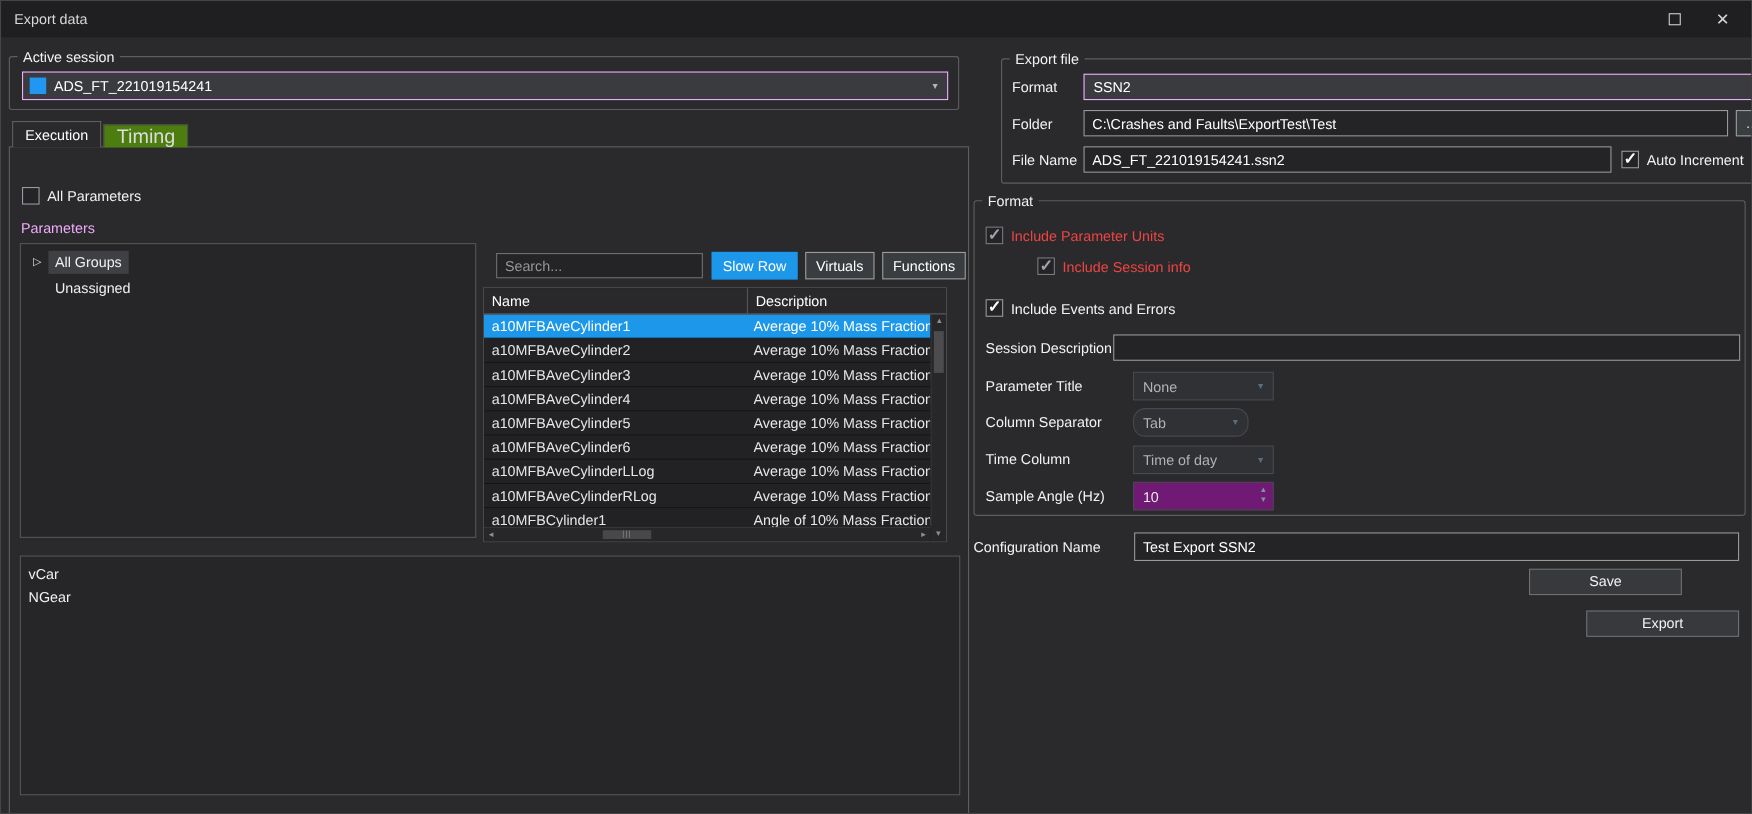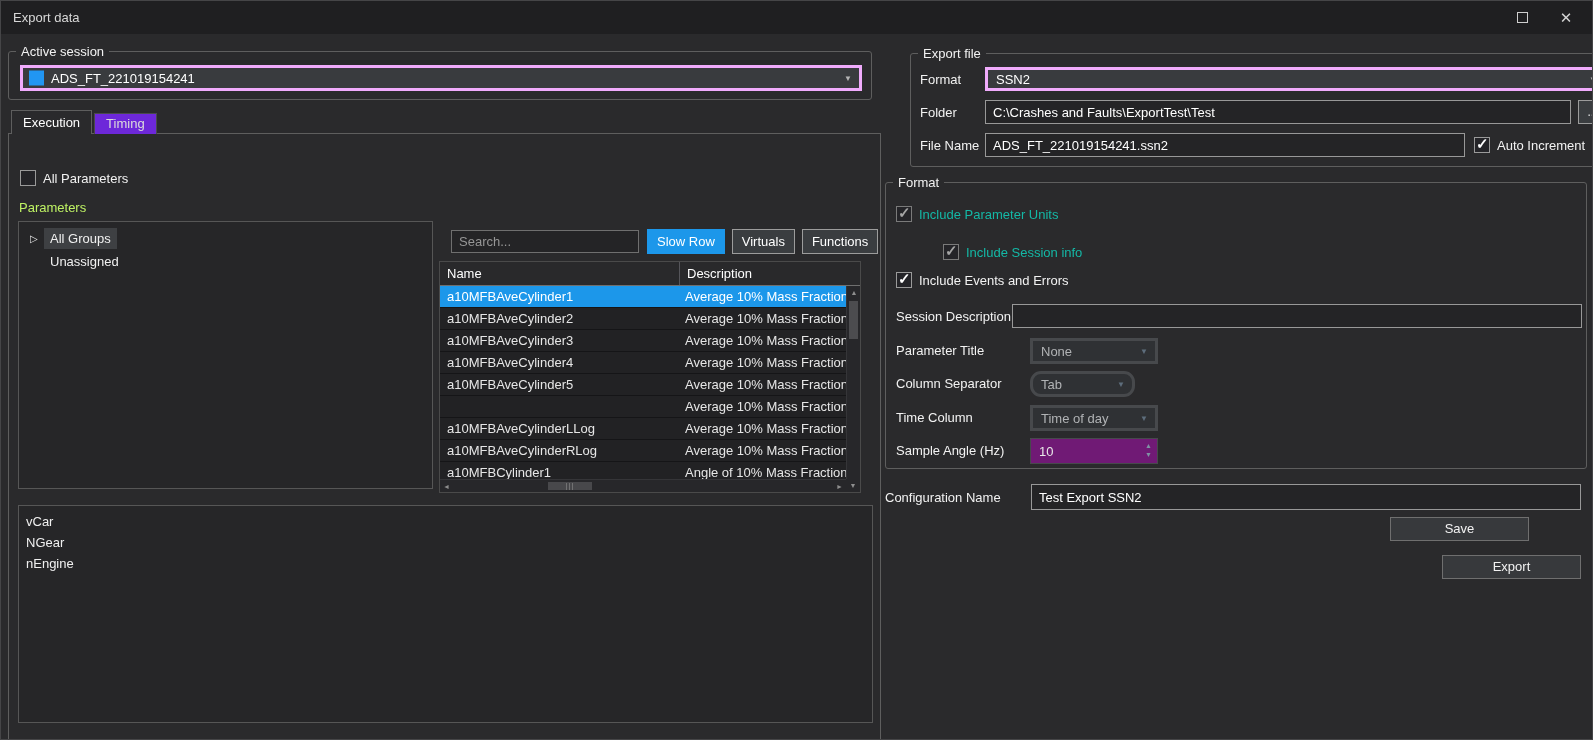"ADS_FT_221019154241" .combo { border: 3px solid #f0abfc -> 1px solid #f0abfc }
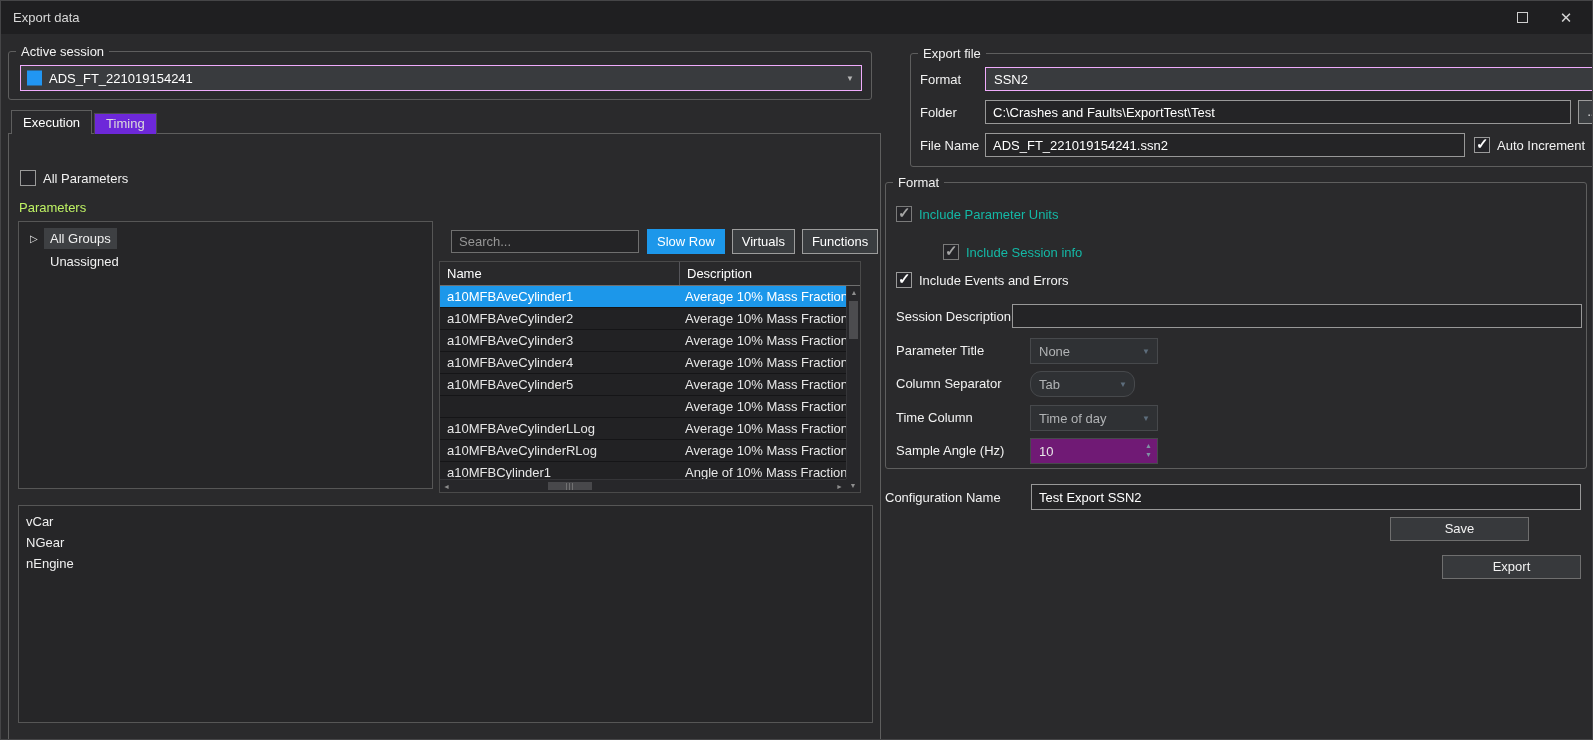"Timing" .tab { background: #6d28d9 -> #4d7c0f; font-size: 13px -> 18px }
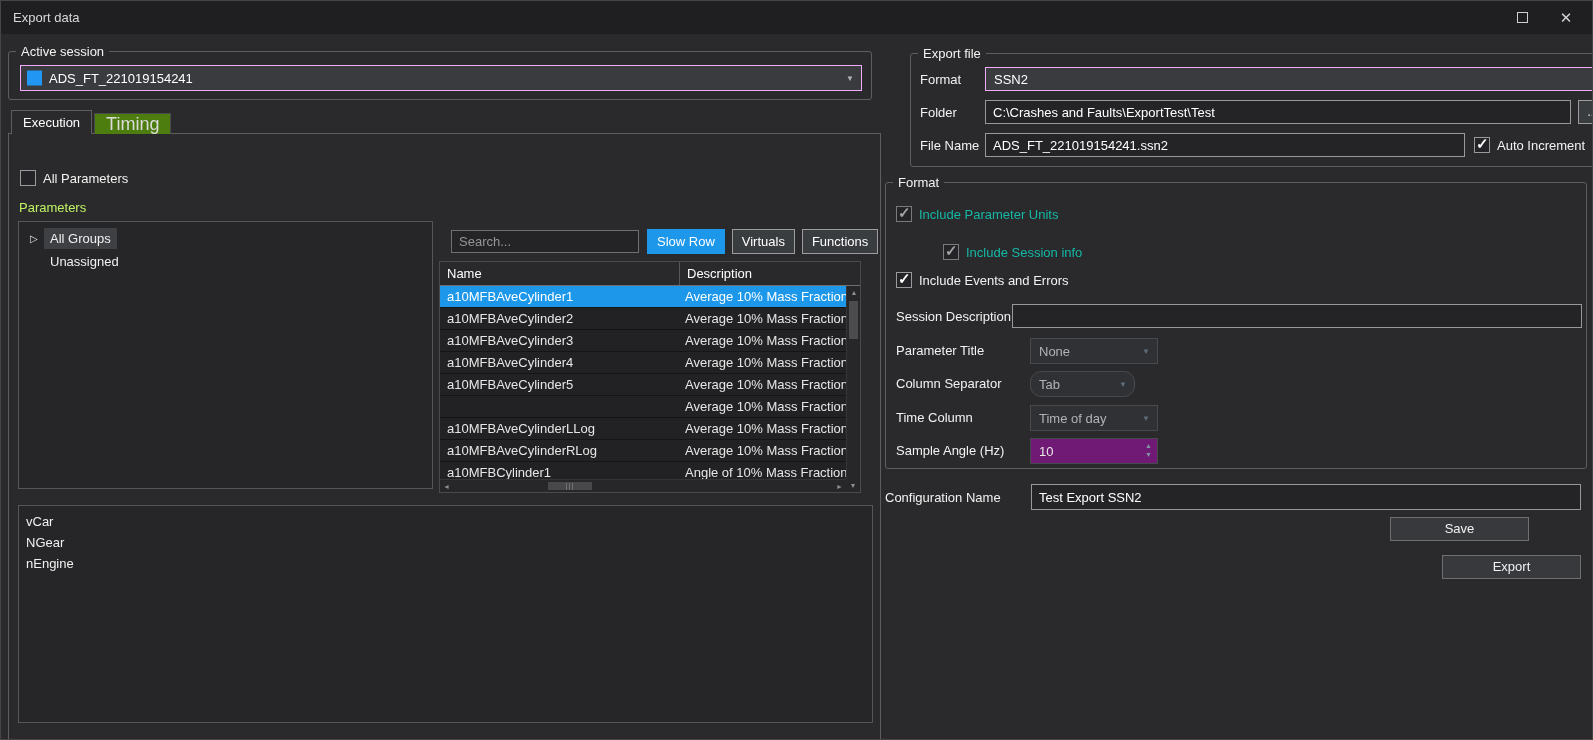"Parameters" .label { color: #bef264 -> #f0abfc }
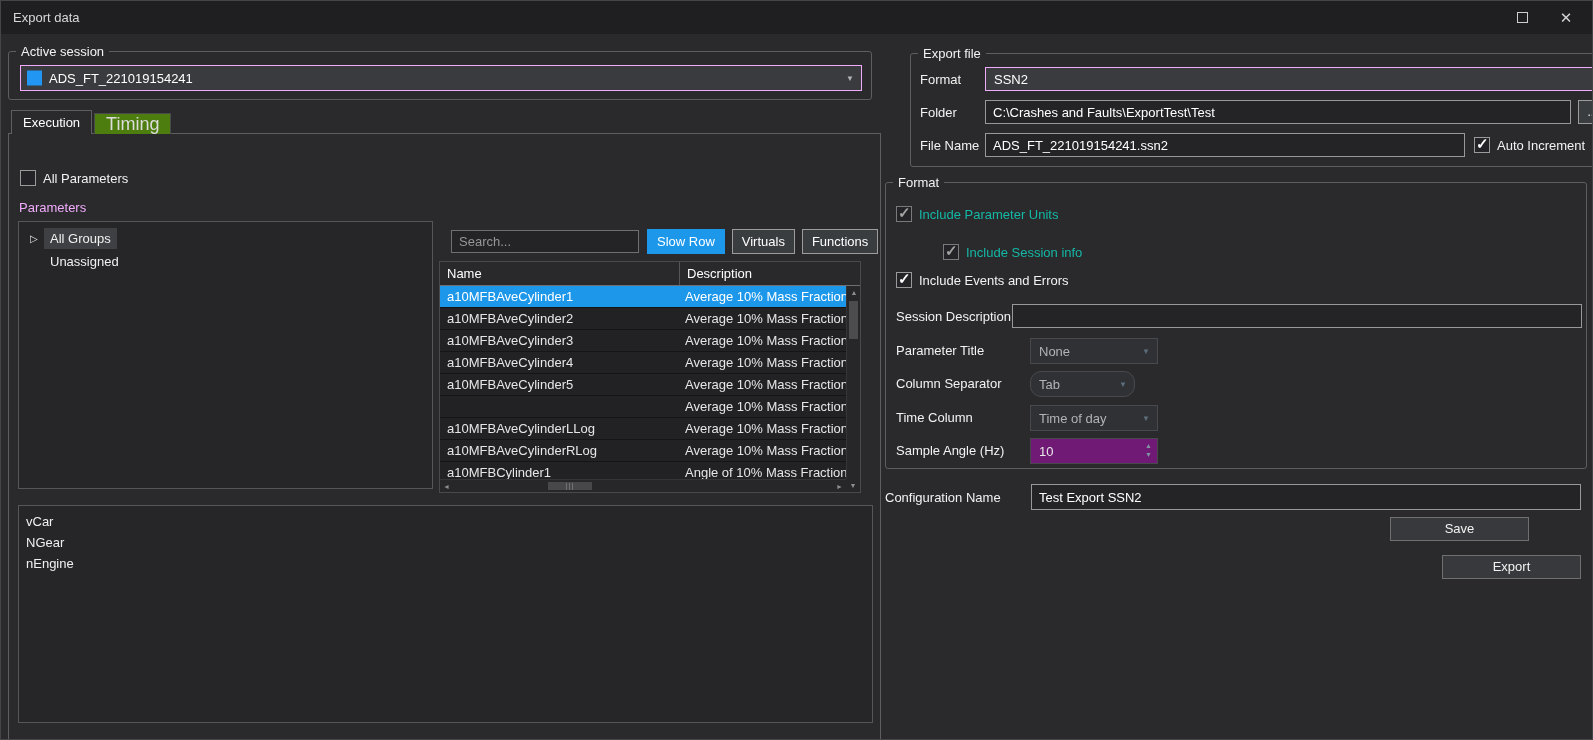"Include Parameter Units" .cbrow.dimmed .cblabel { color: #14b8a6 -> #ef4444 }
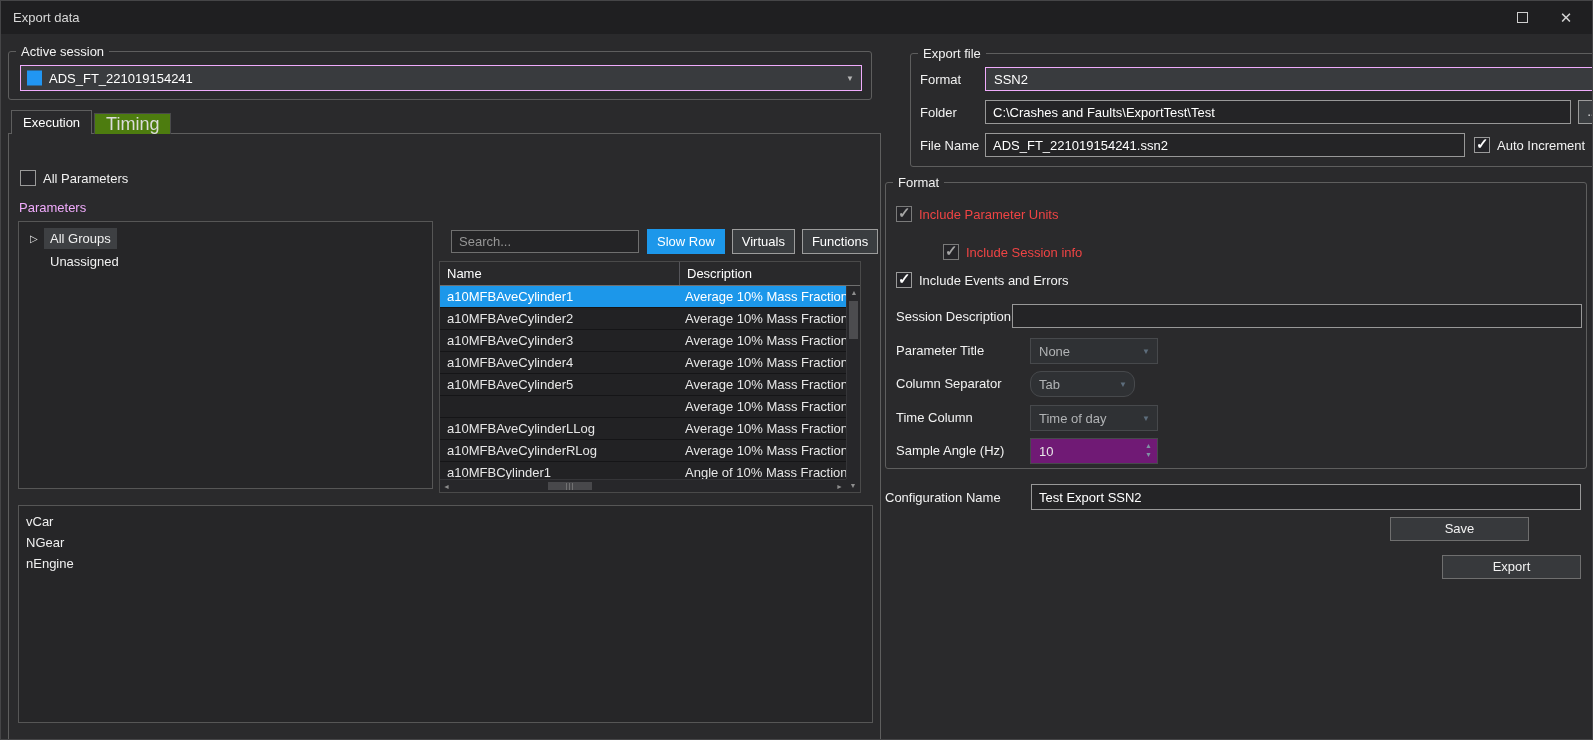"Include Session info" div.cbrow { top: 60px -> 50px }
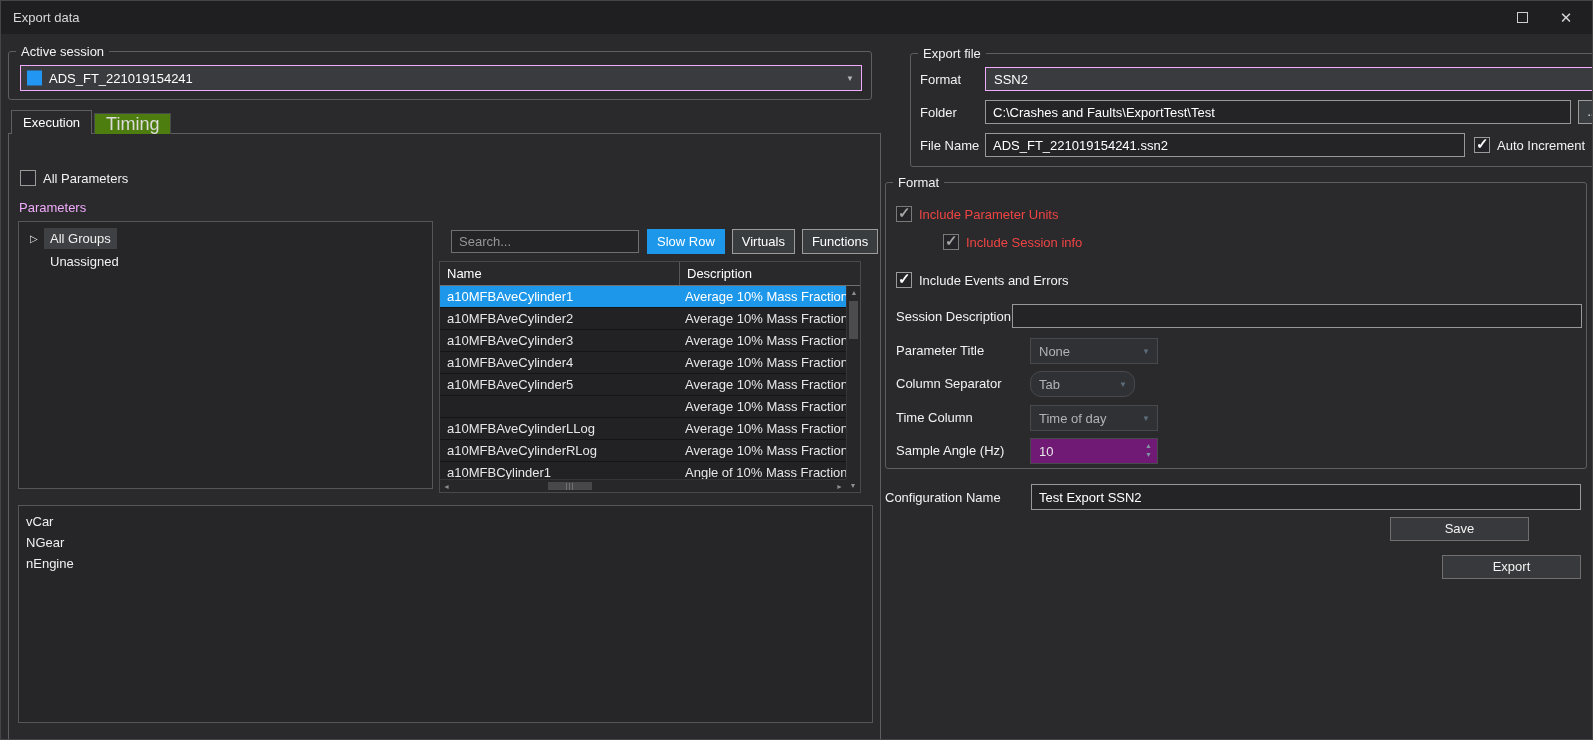"a10MFBAveCylinder6" div.tcell { html: none -> <div>a10MFBAveCylinder6</div> }
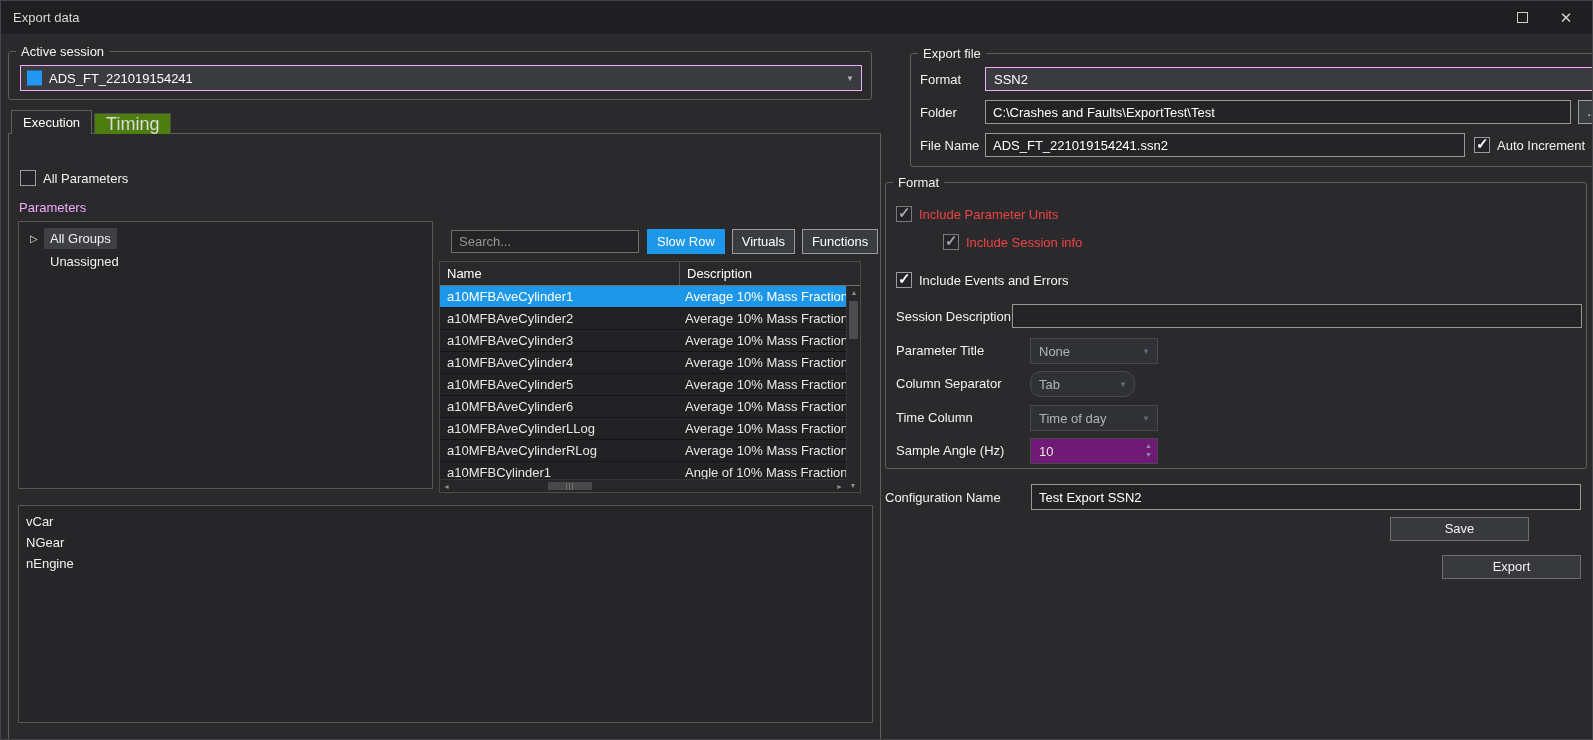"nEngine" div.plist-item { html: <div>nEngine</div> -> none }
